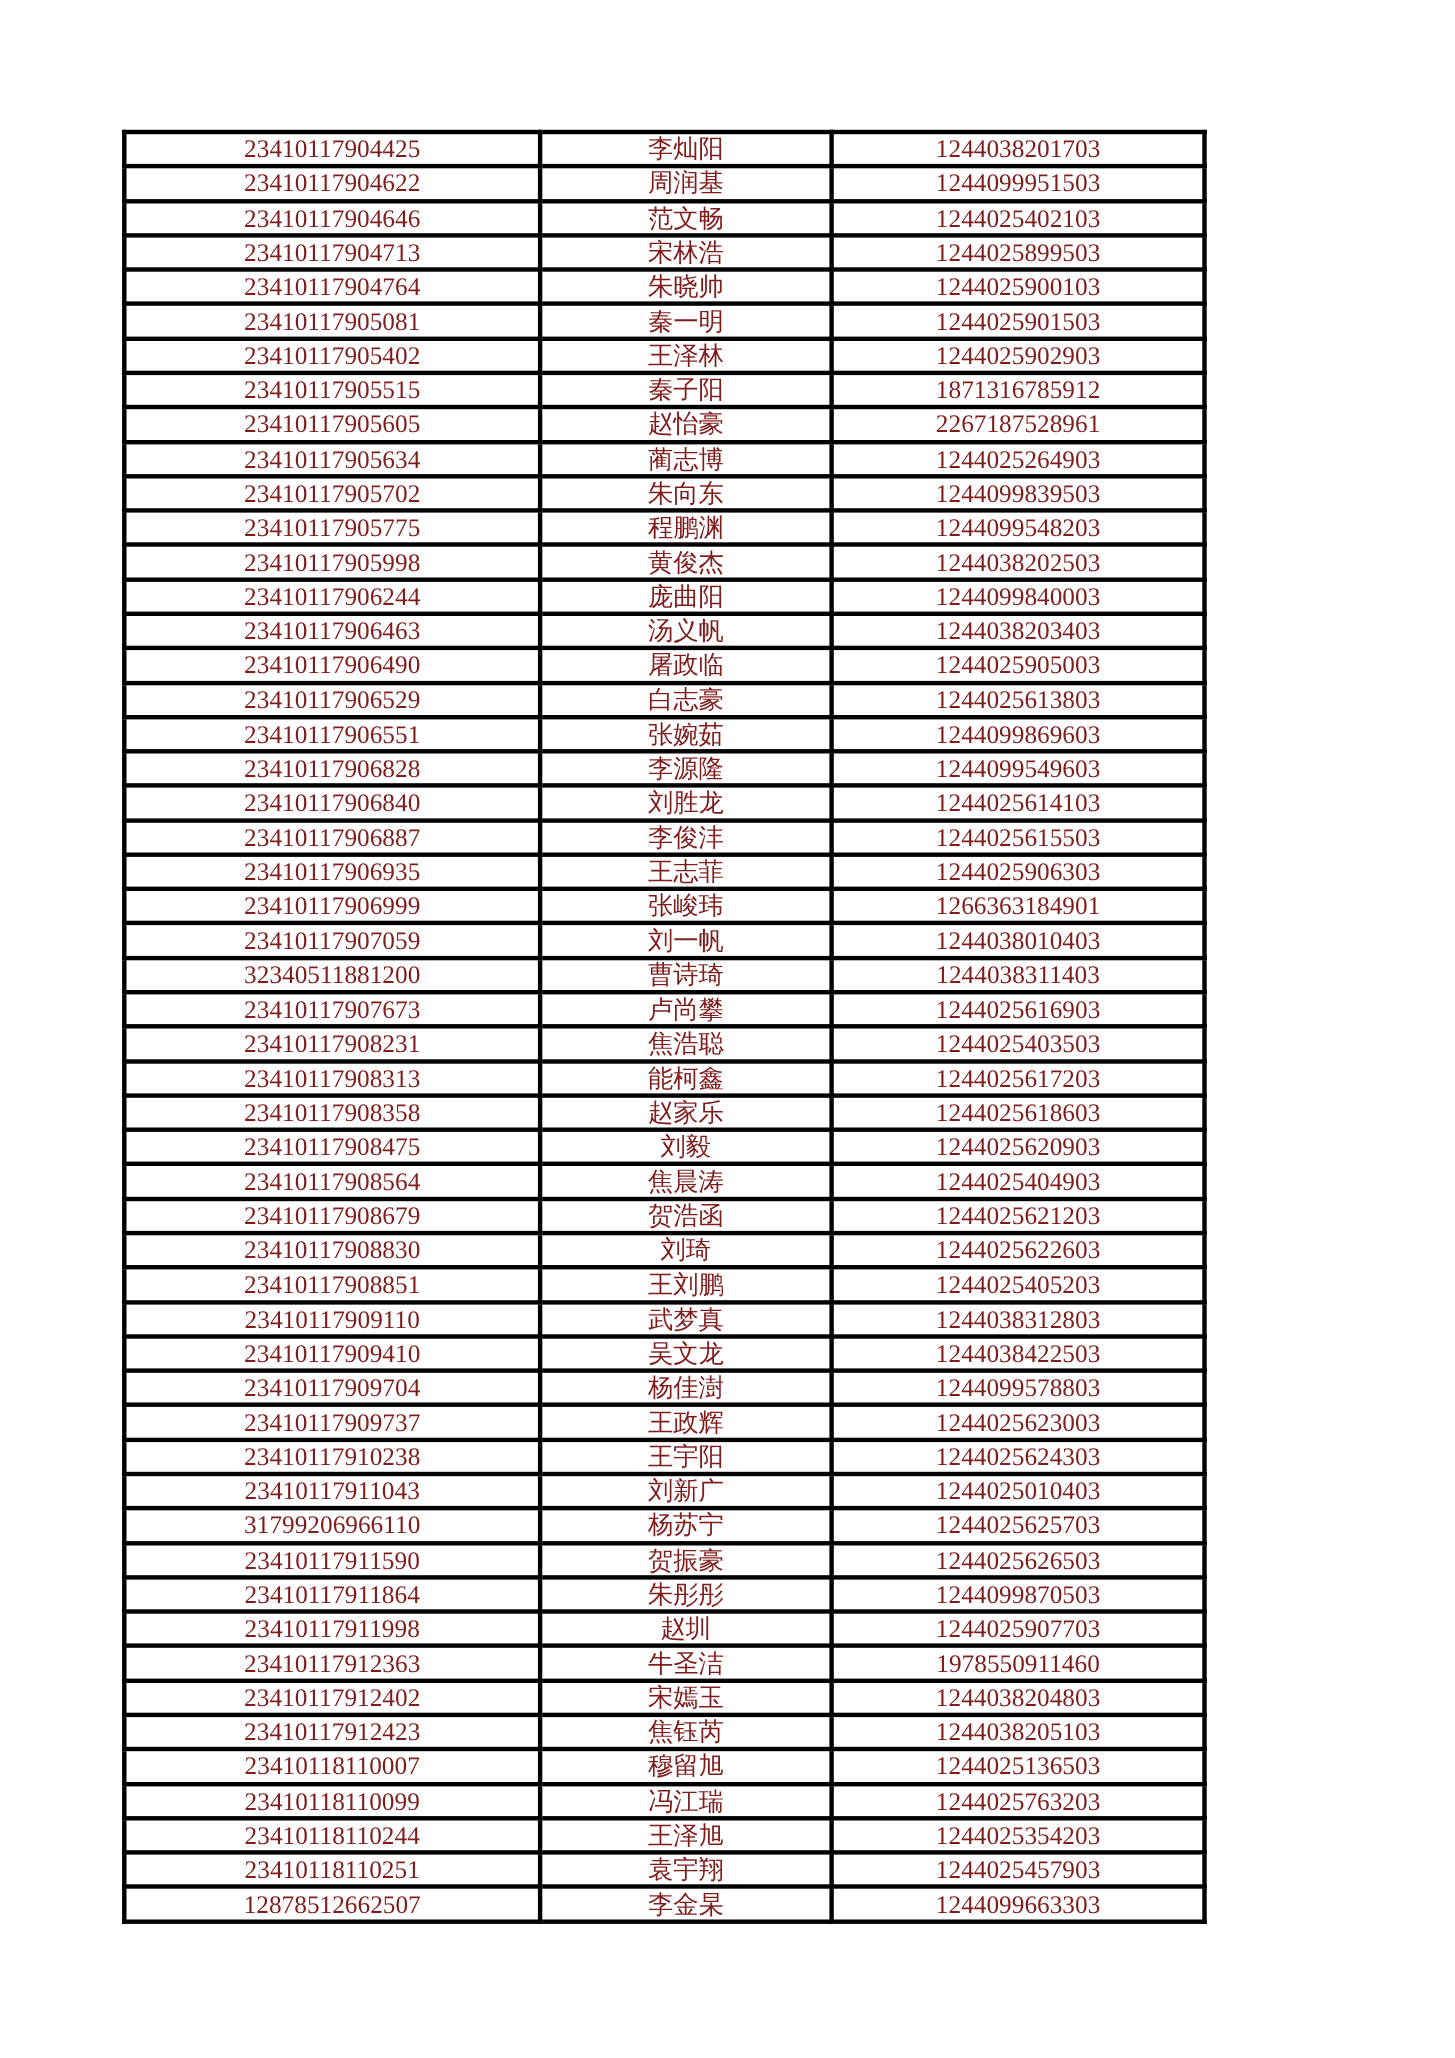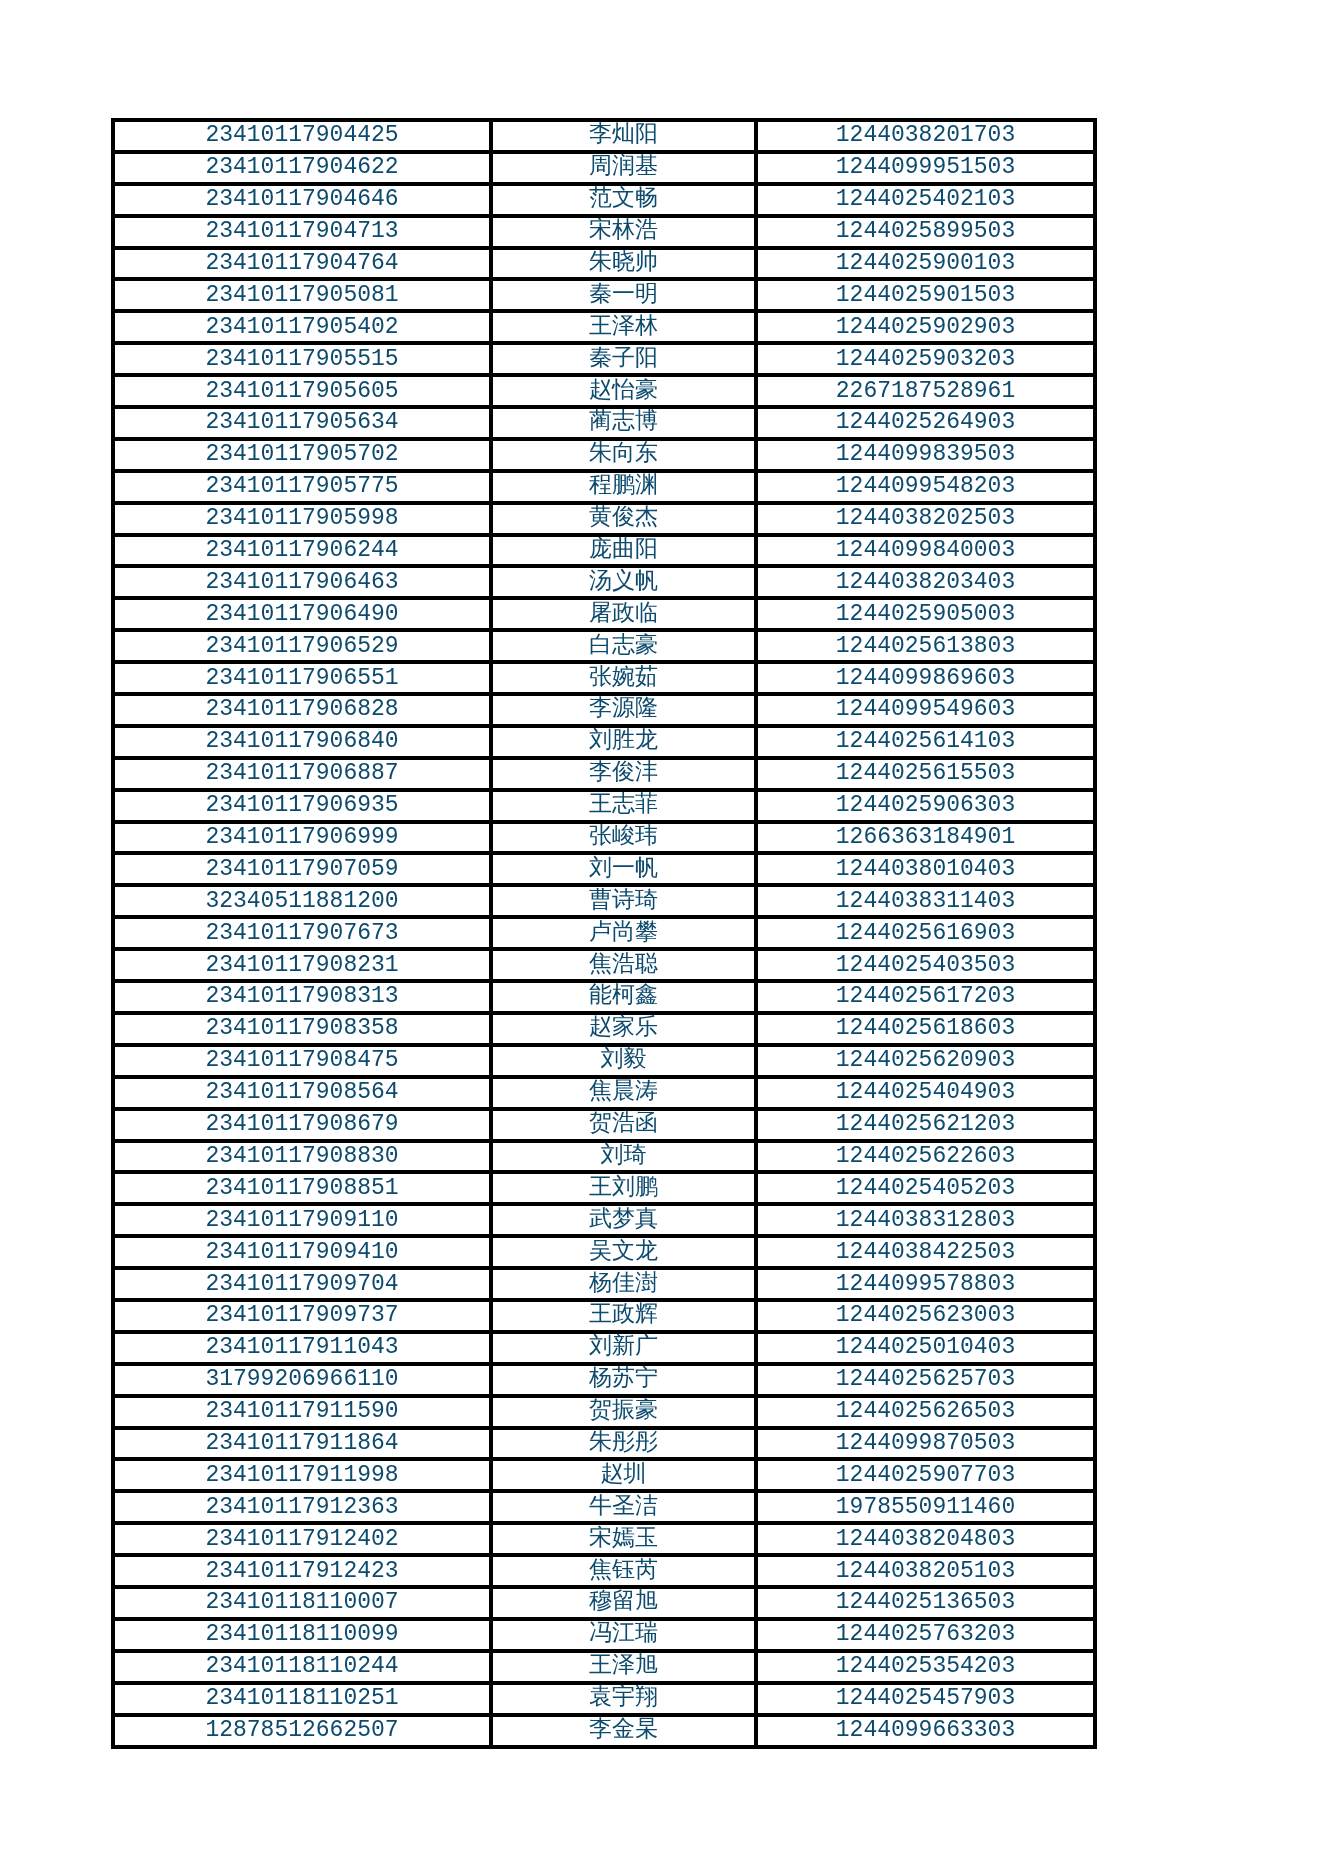"23410117904425" table.roster { color: #0c4a6e -> #7f1d1d; font-family: Liberation Mono, monospace -> Liberation Serif, serif }
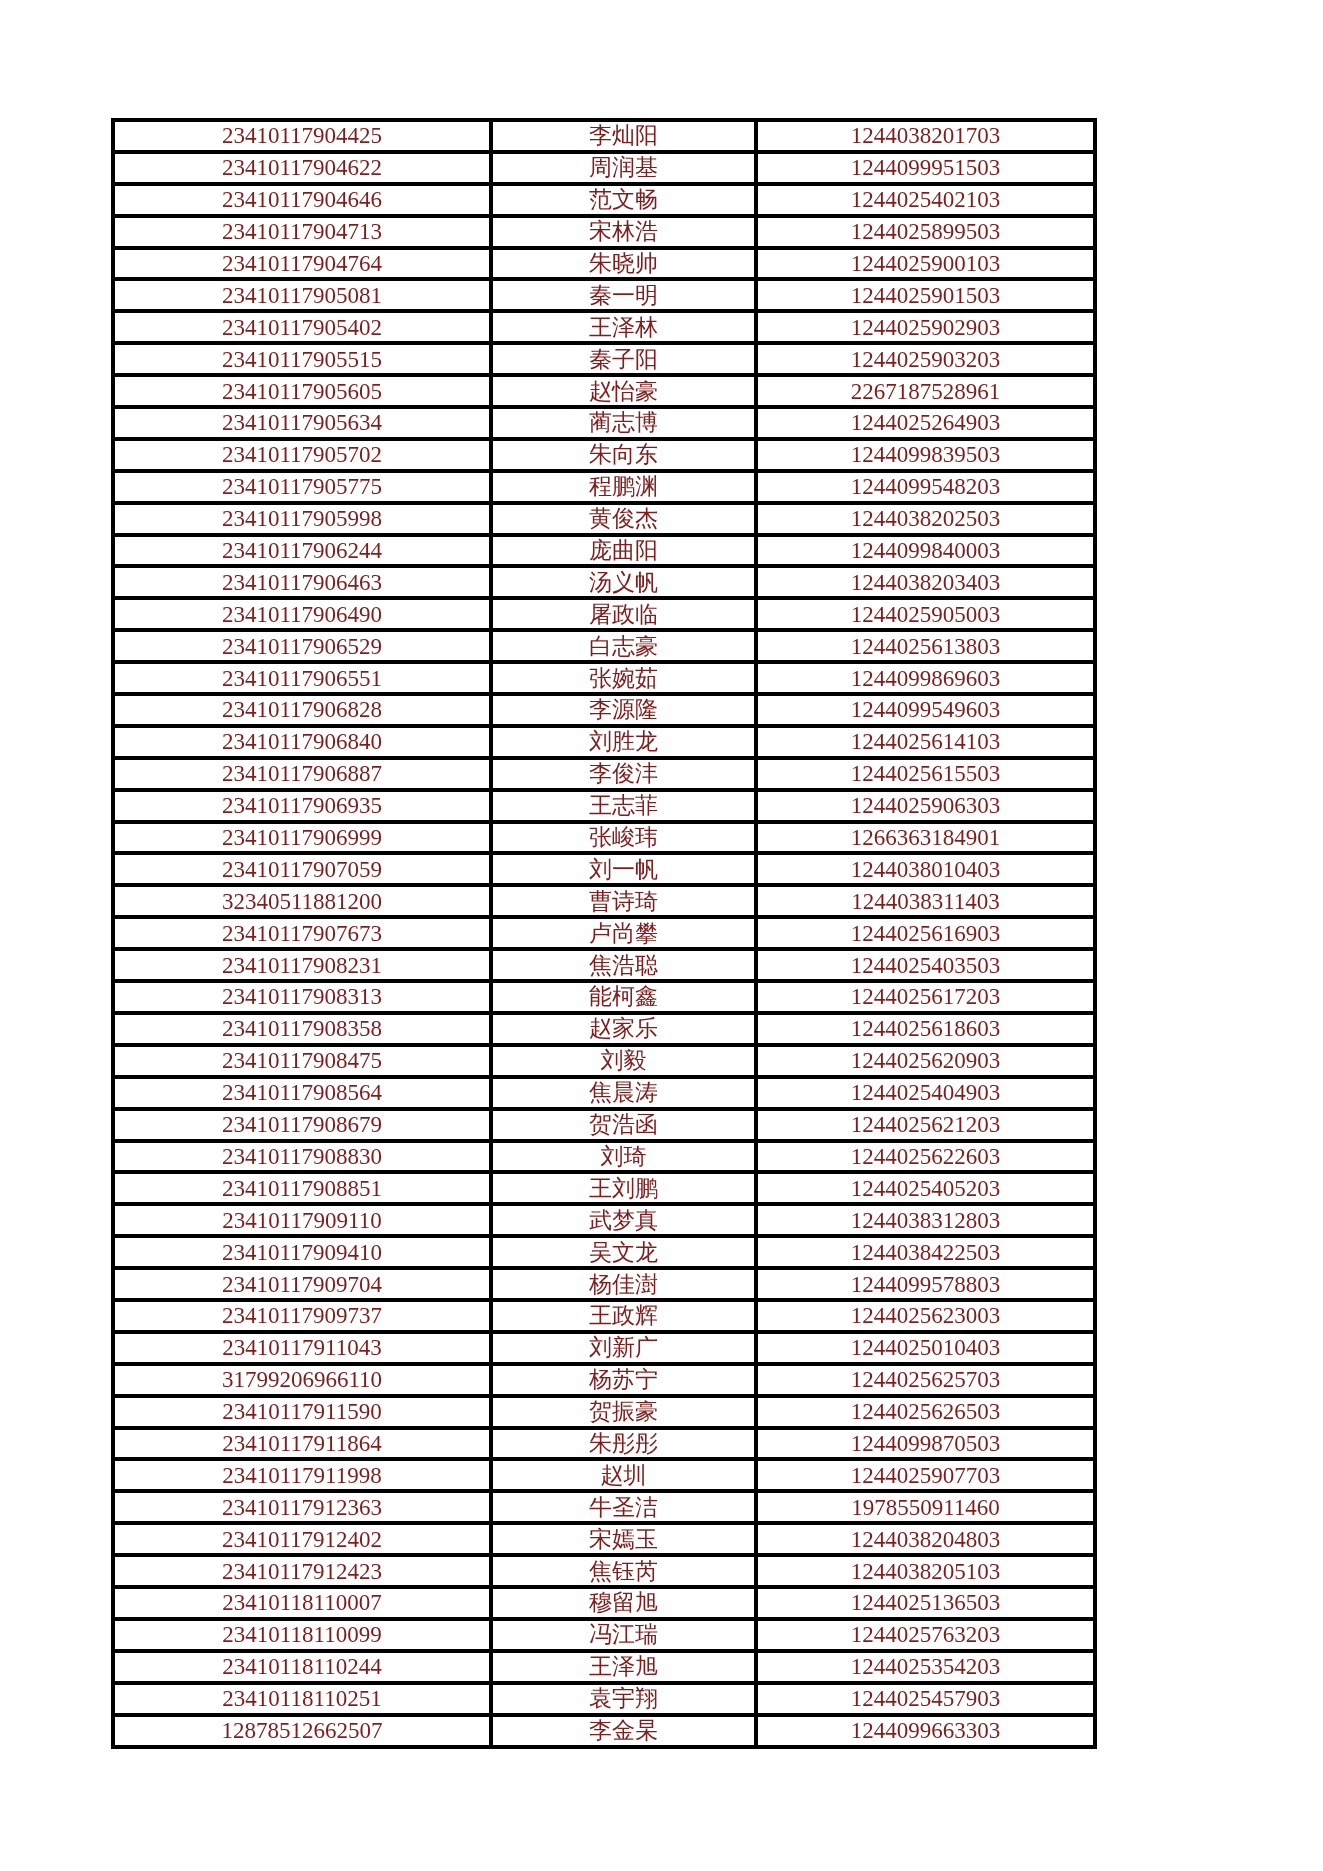"1244025903203" td { text: 1244025903203 -> 1871316785912 }
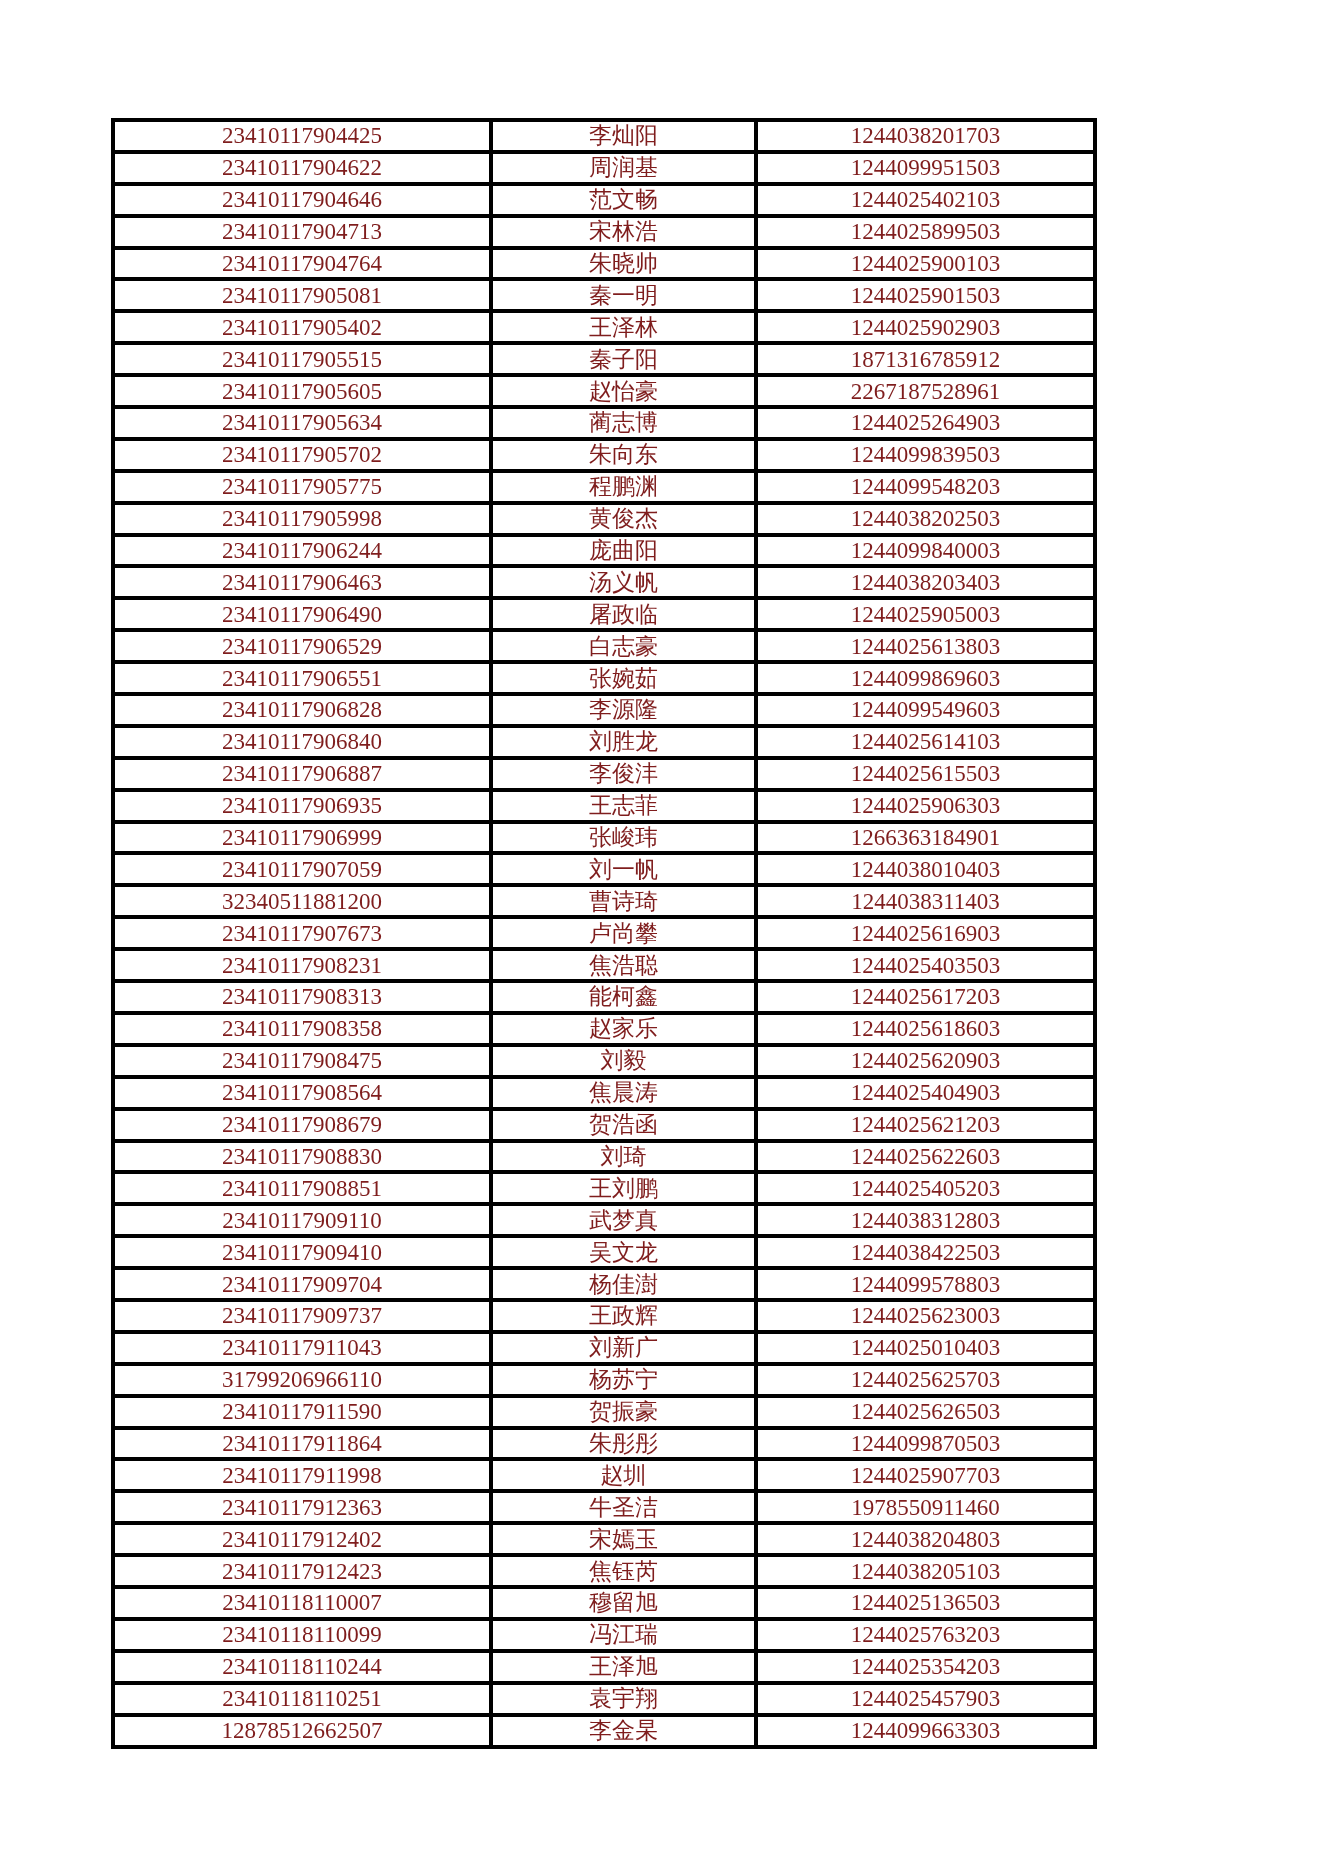"23410117910238" tr { html: none -> <tr> <td>23410117910238</td> <td>王宇阳</td> <td>1244025624303</td> </tr> }
